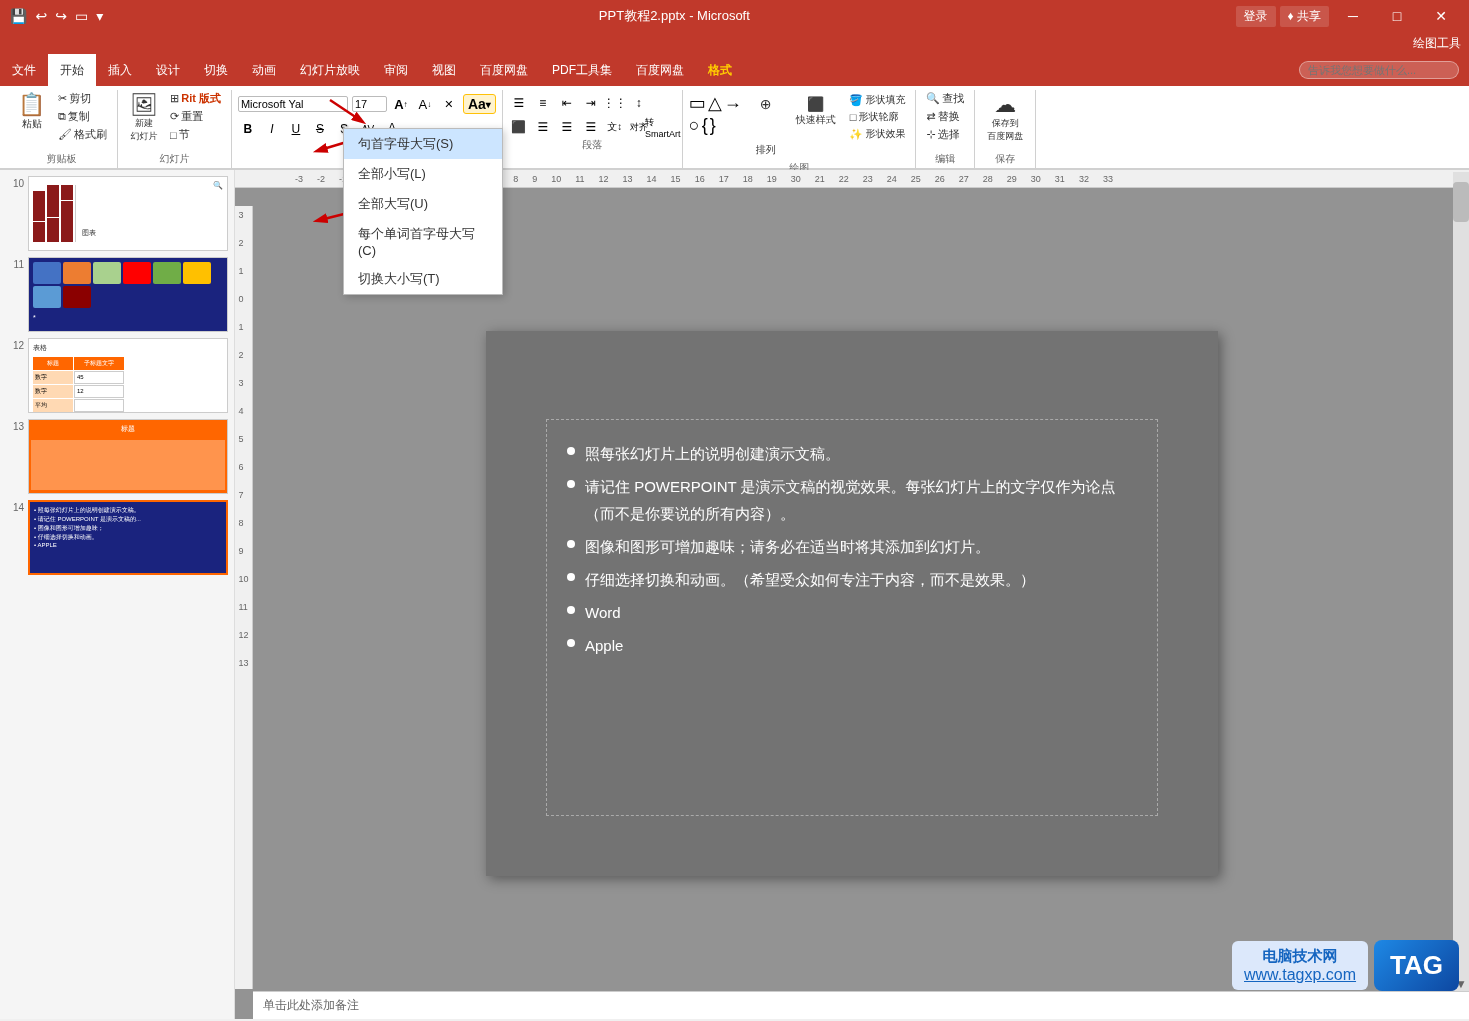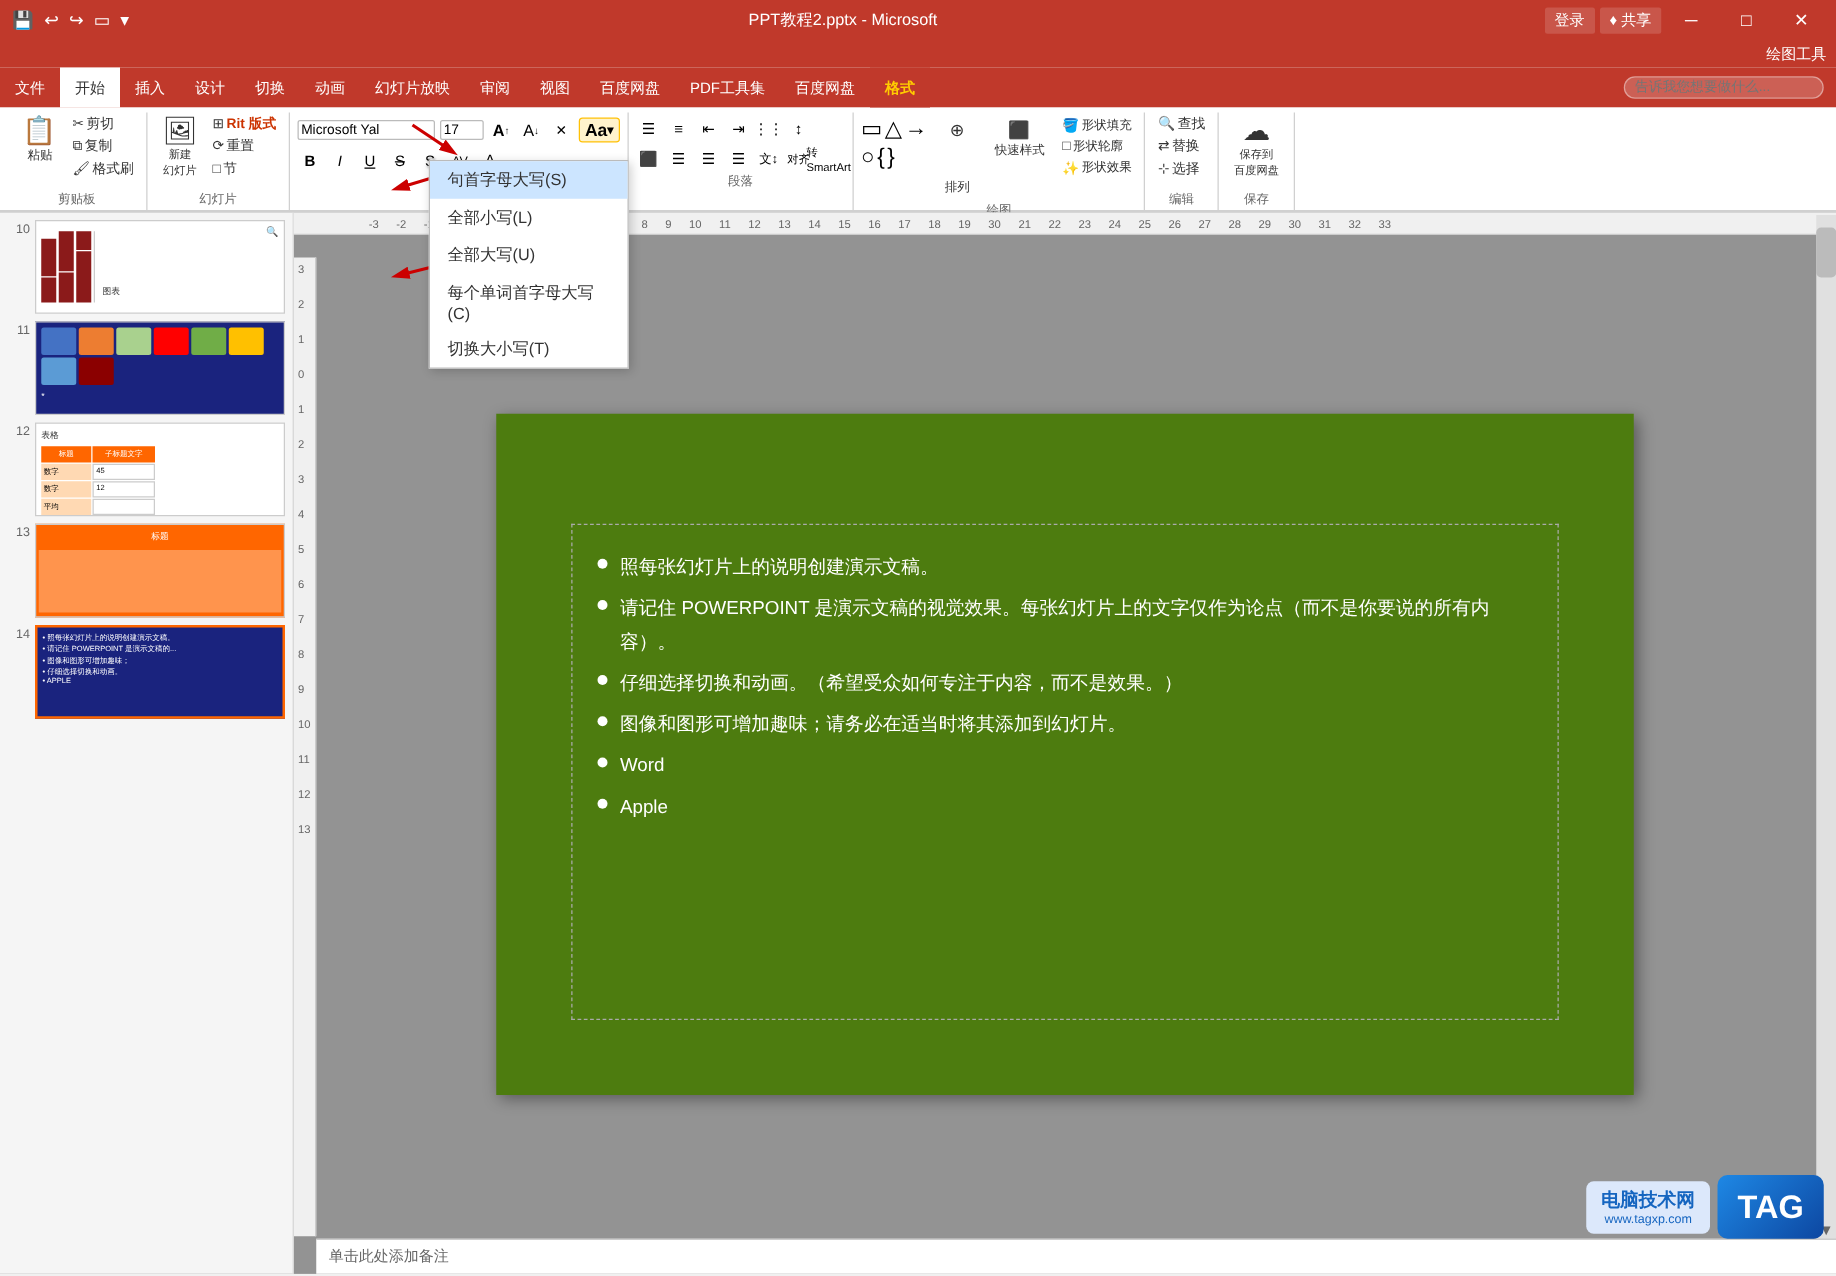"照每张幻灯片上的说明创建演示文稿。" .slide-canvas { background: #4d7c0f -> #737373; width: 910px -> 732px }
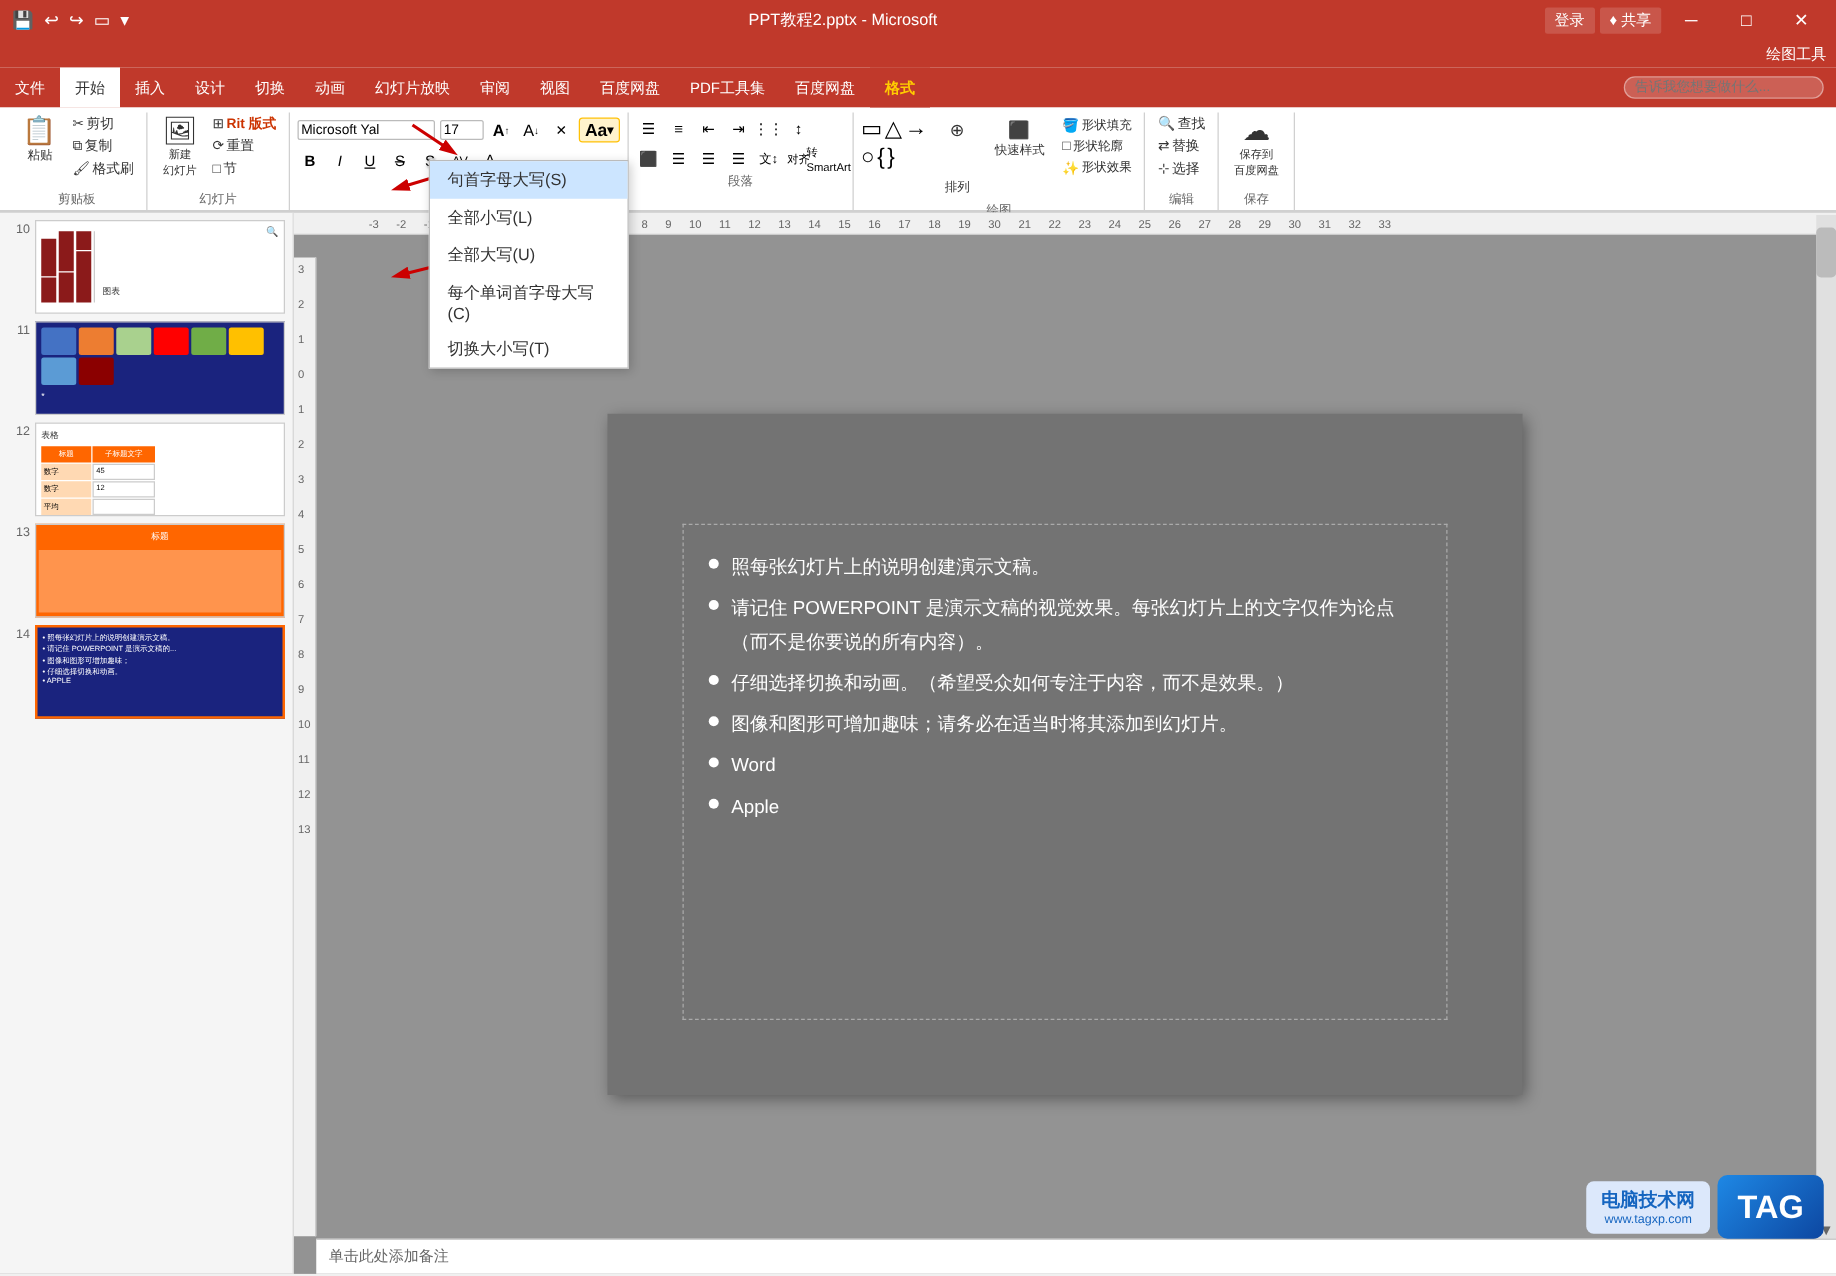"仔细选择切换和动画。（希望受众如何专注于内容，而不是效果。）" div.bullet-item { order: before "图像和图形可增加趣味；请务必在适当时将其添加到幻灯片。" -> after "图像和图形可增加趣味；请务必在适当时将其添加到幻灯片。" }
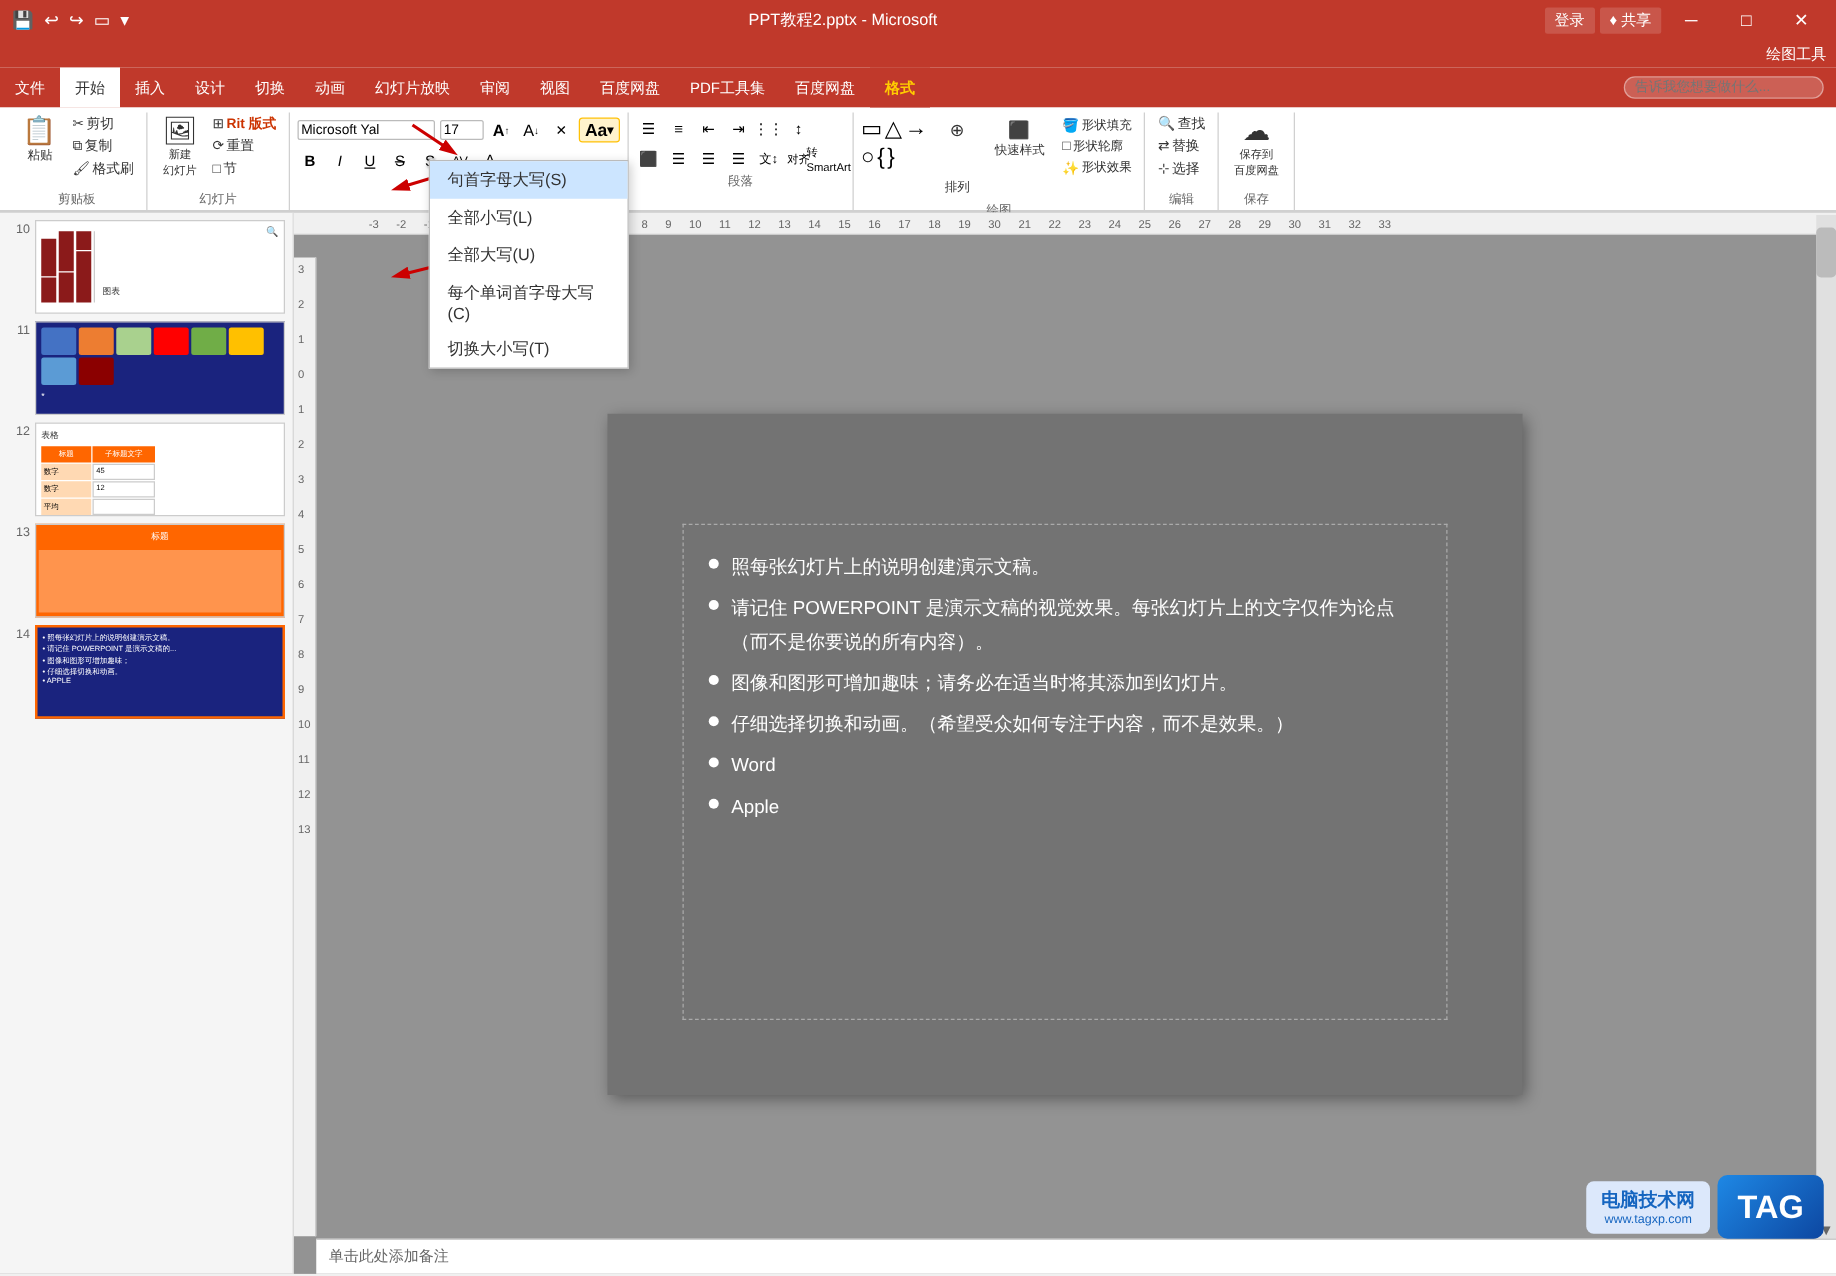"www.tagxp.com" span { font-size: 10px -> 16px; text-decoration: none -> underline }
